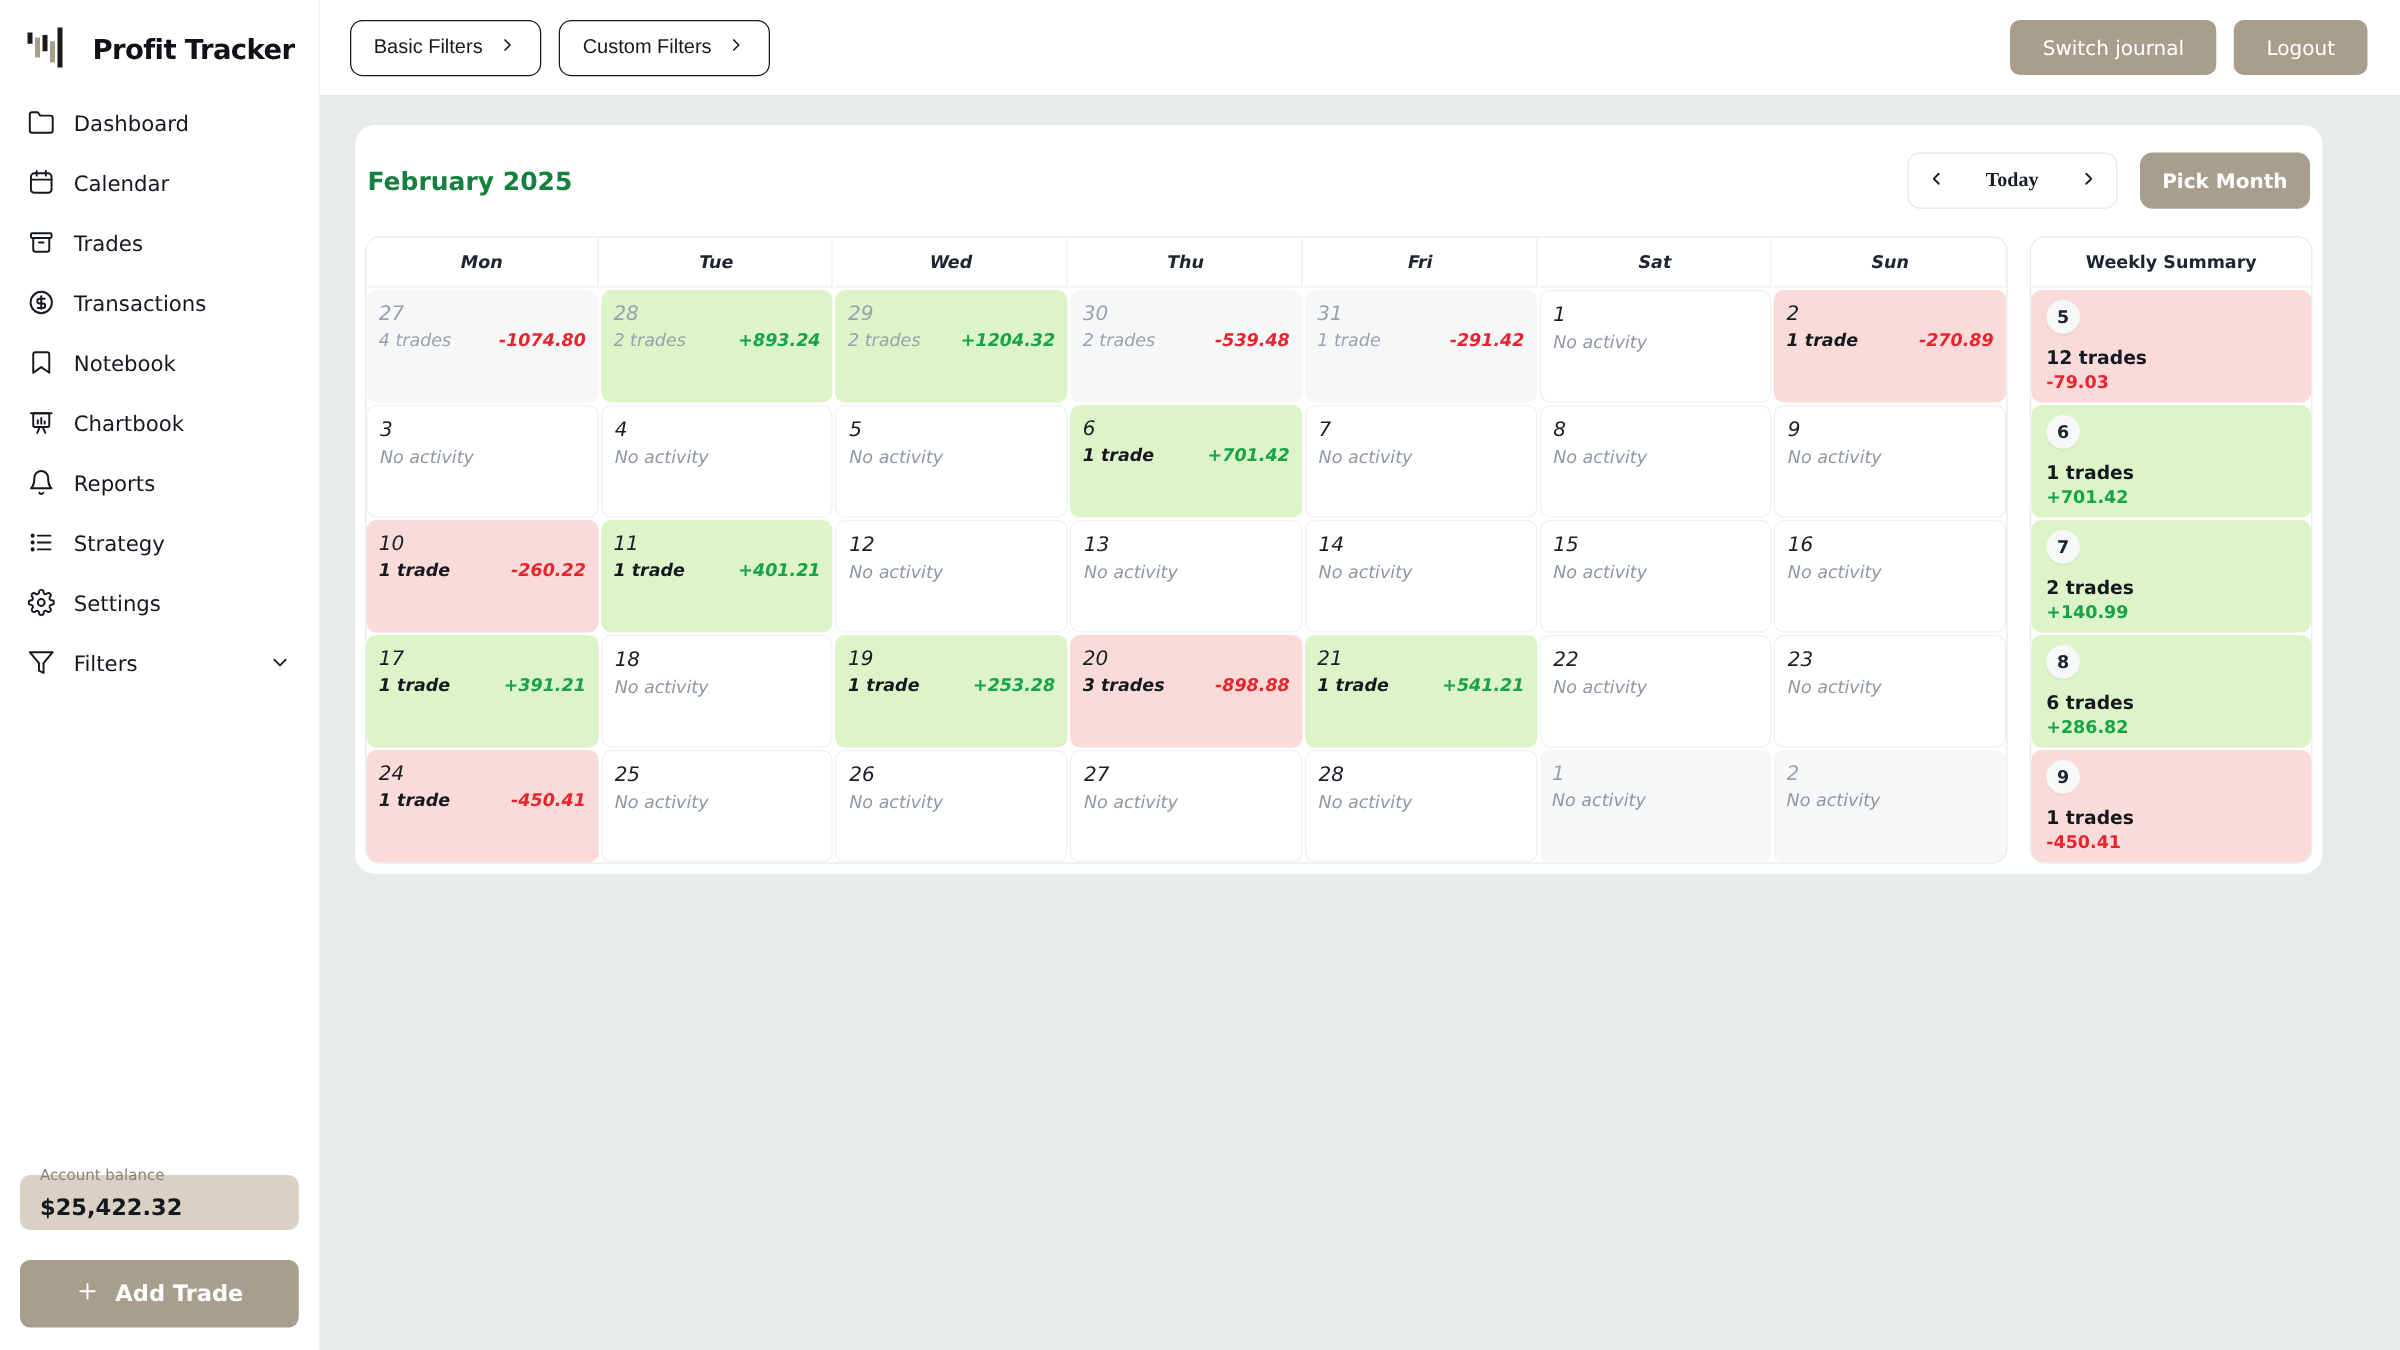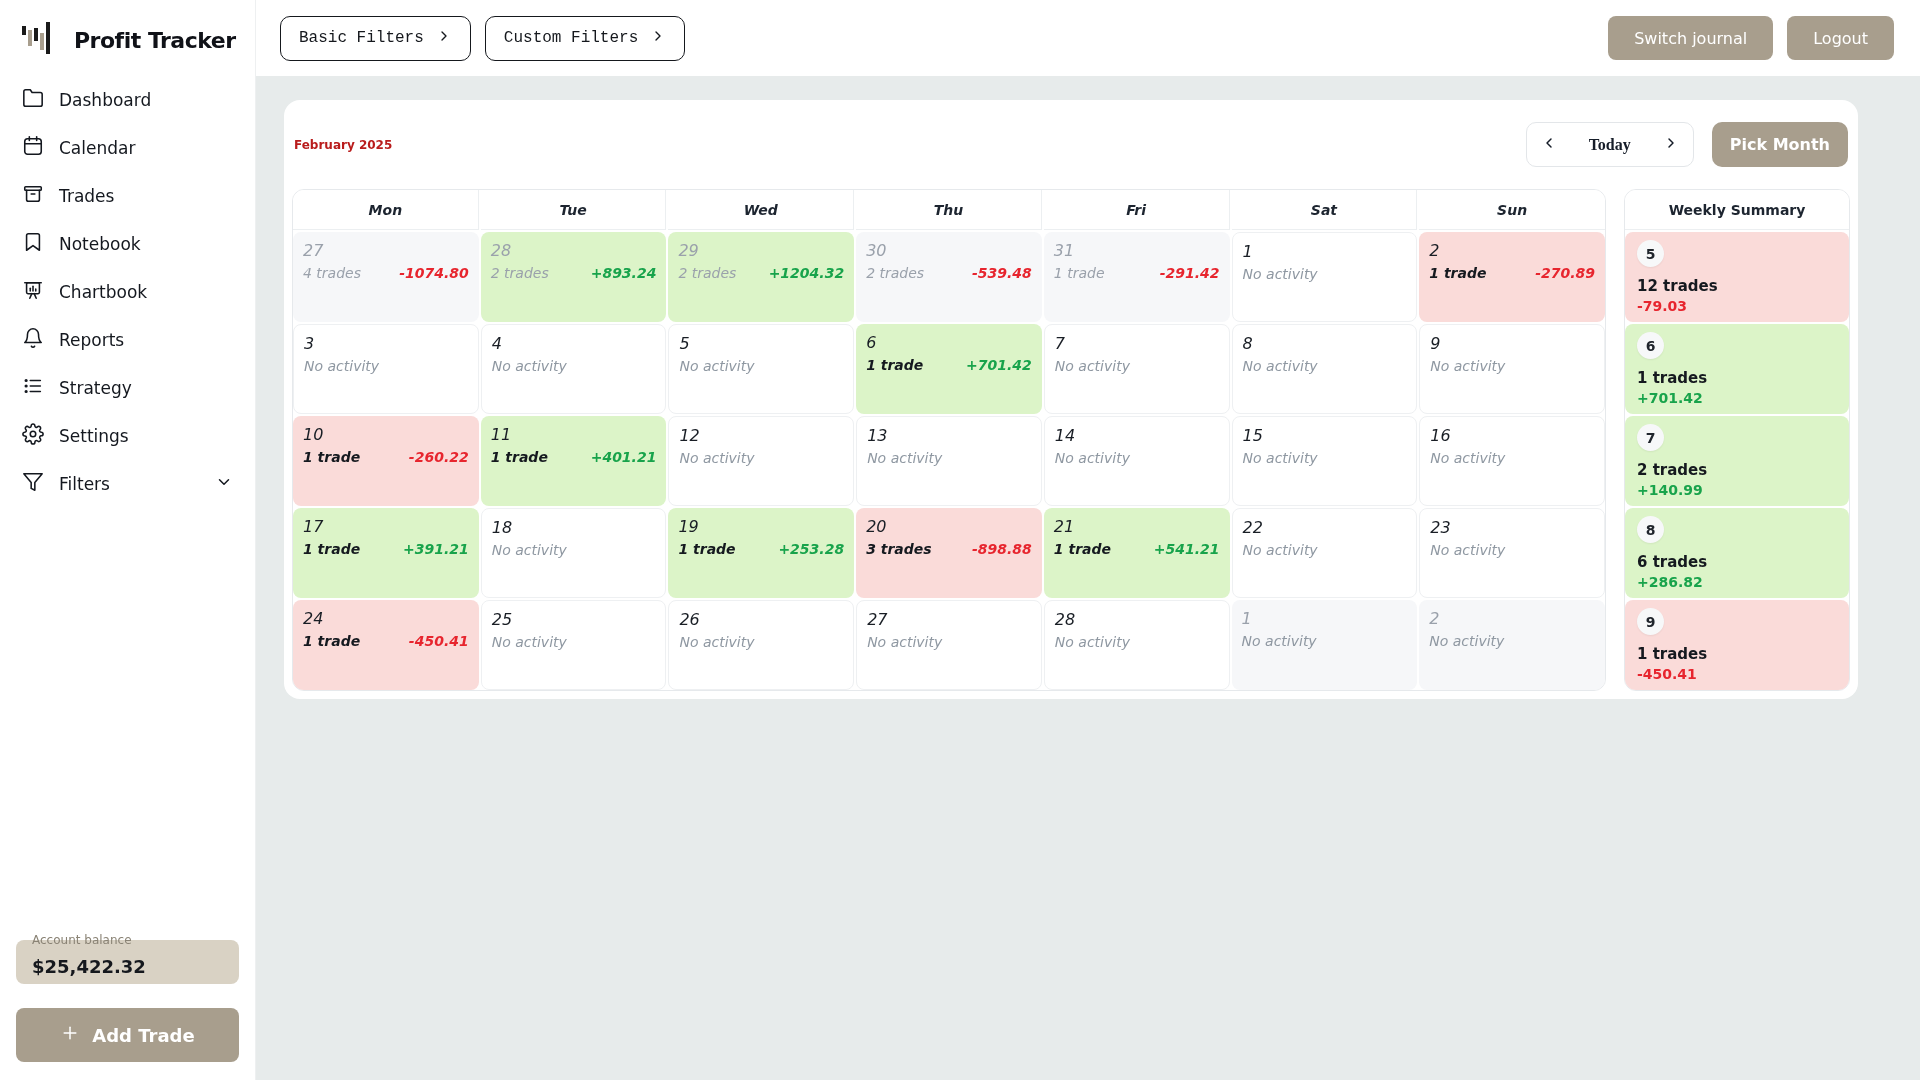"Basic Filters" .outline-btn { font-family: Liberation Mono, monospace -> Liberation Sans, sans-serif }
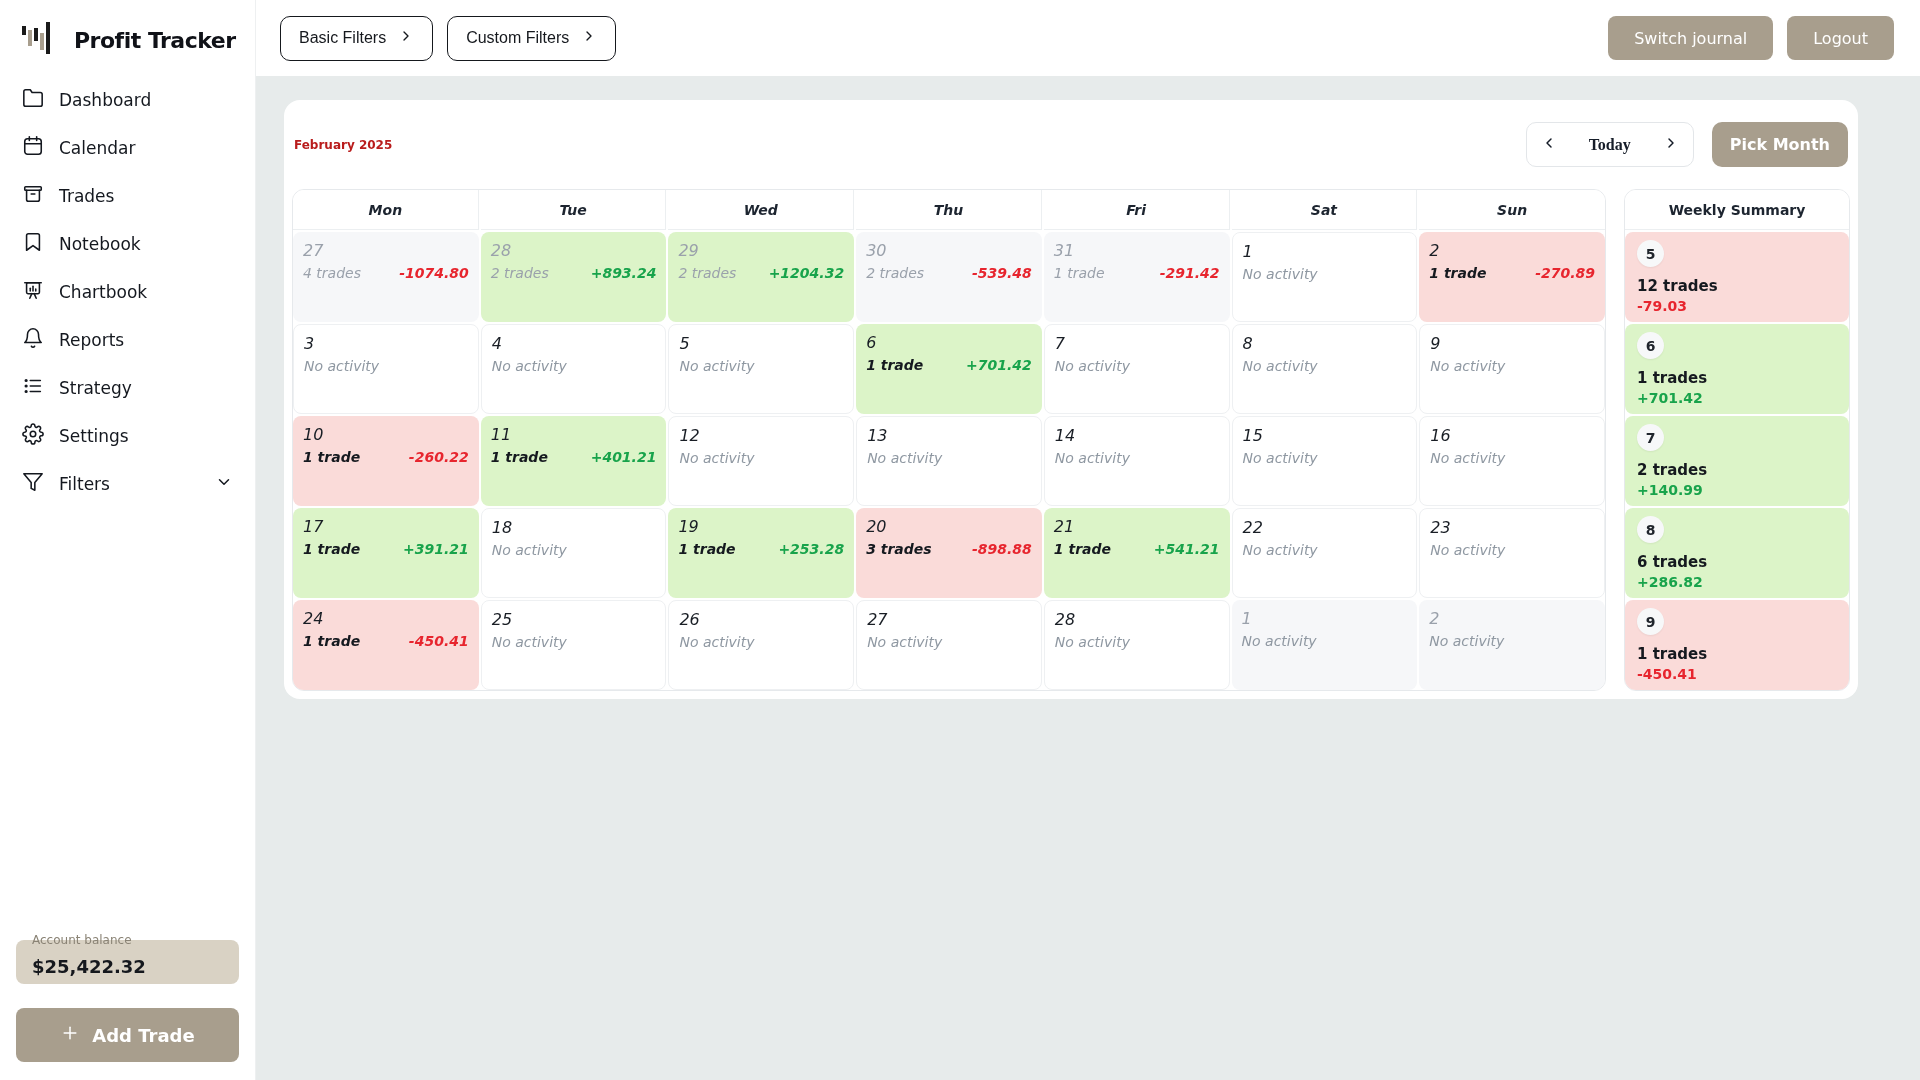"February 2025" .cal-title { color: #b91c1c -> #15803d; font-size: 12px -> 20px }
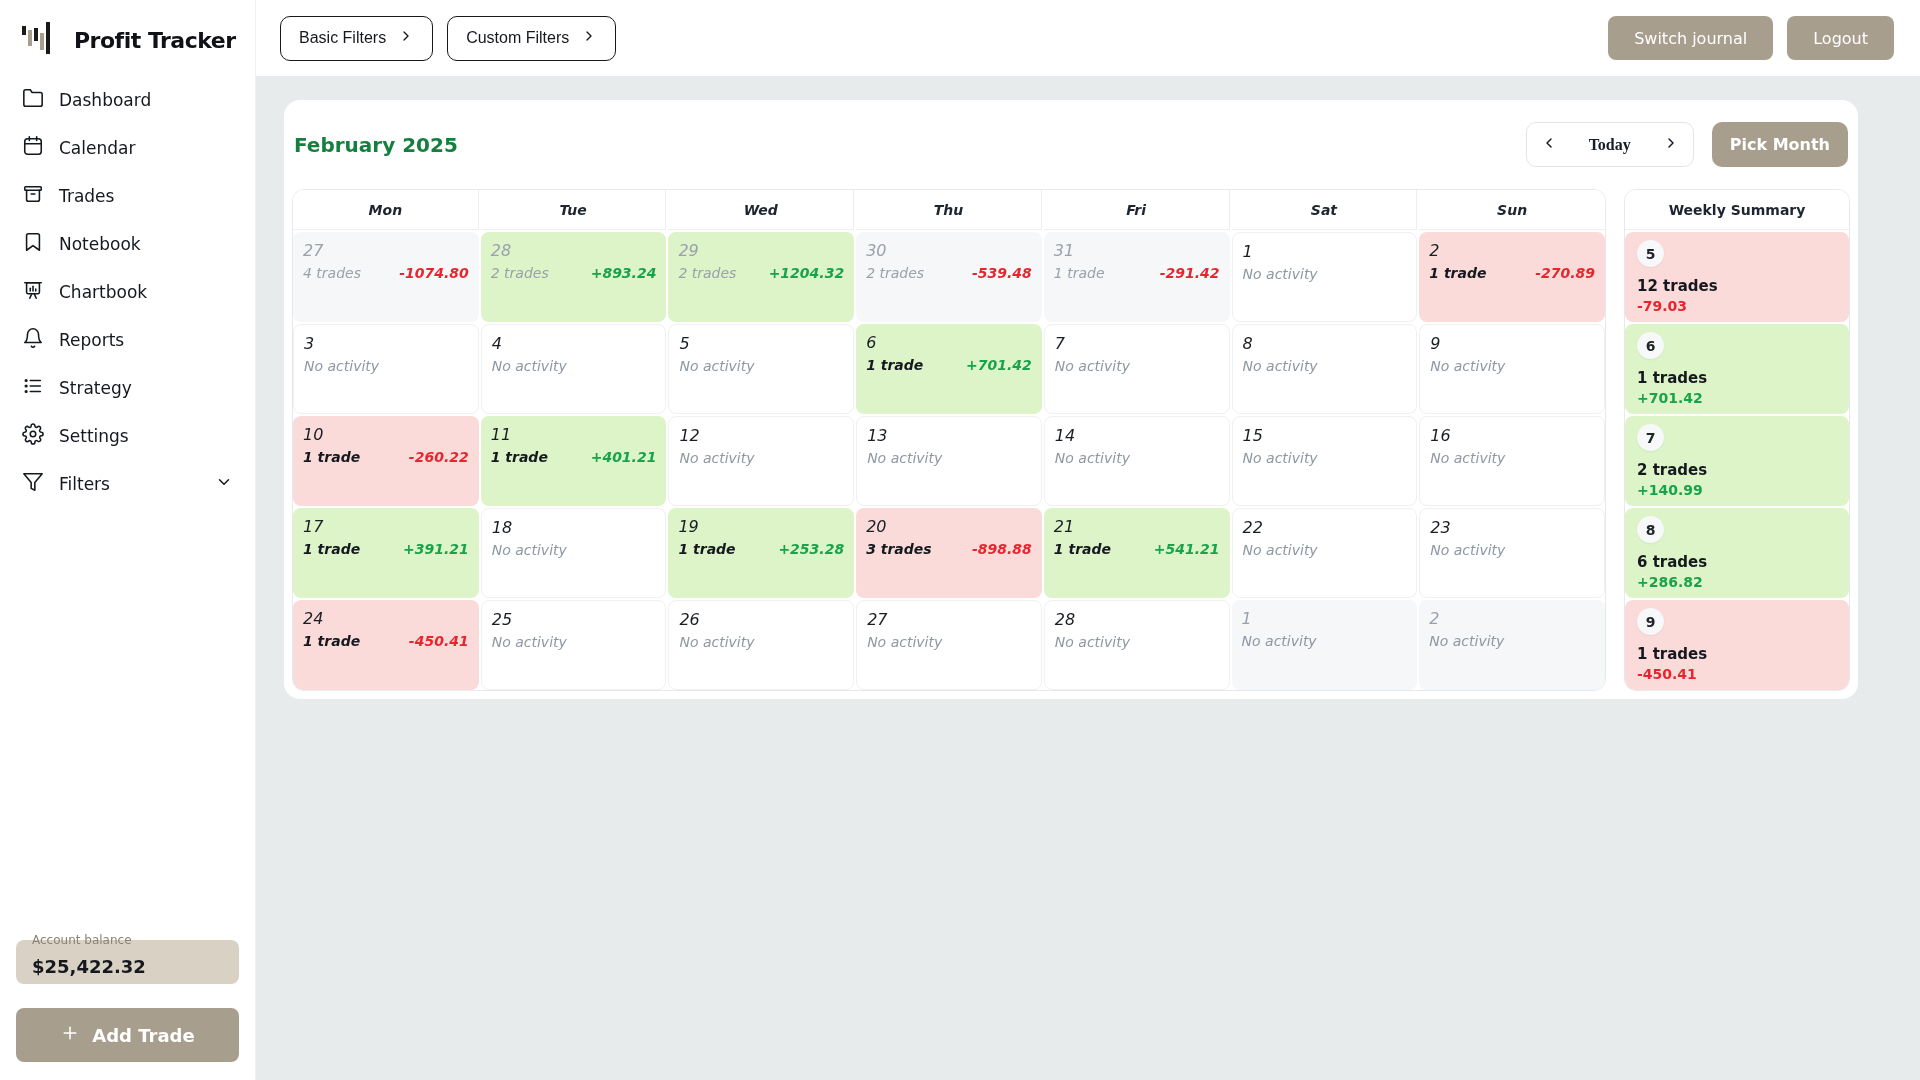"Transactions" div.nav-item { html: none -> <div> <span><svg> <circle></circle> <path></path> <path></path> </svg></span> <span>Transactions</span> </div> }
